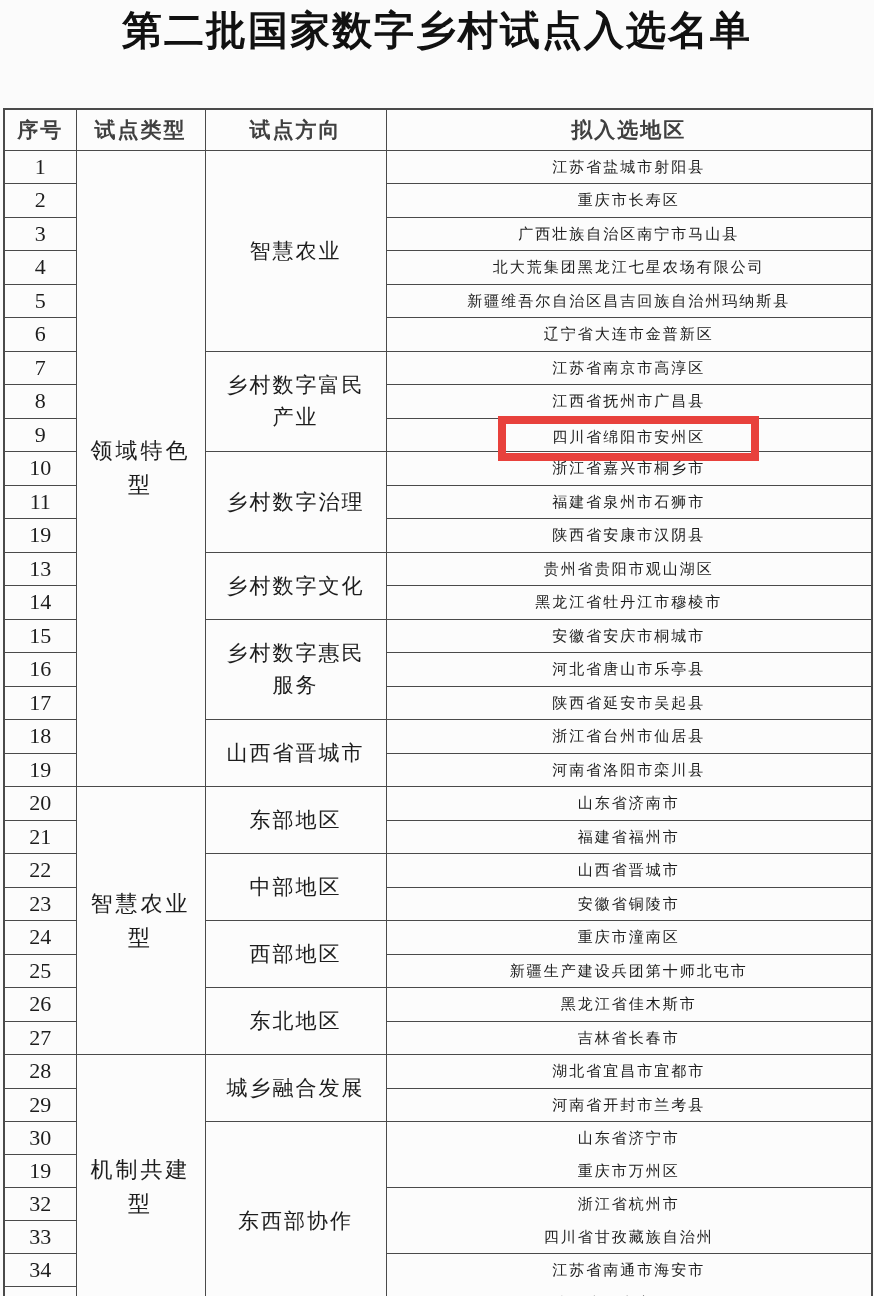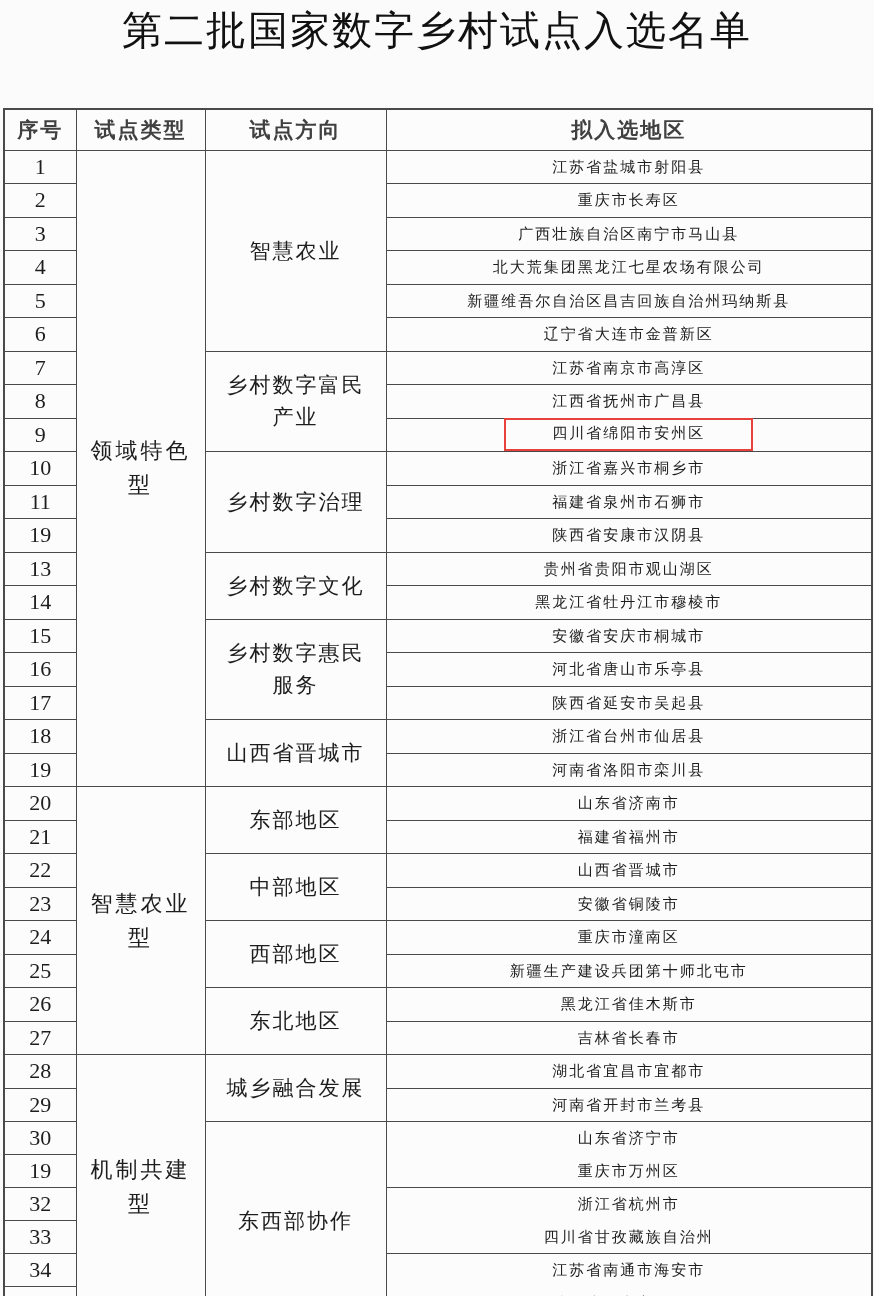"第二批国家数字乡村试点入选名单" .page-title { font-weight: normal -> bold }
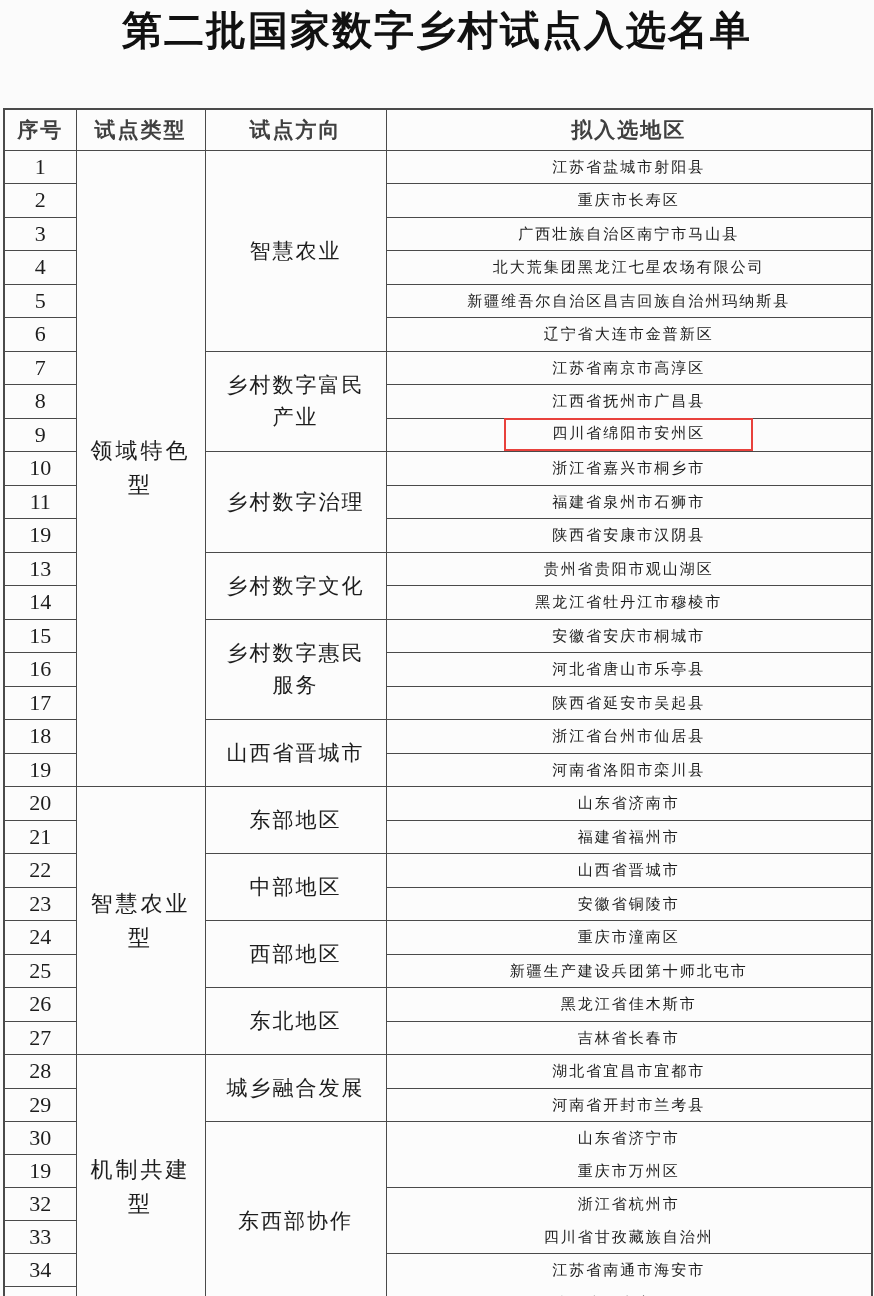"四川省绵阳市安州区" .hl { border: 2px solid #84cc16 -> 8px solid #84cc16 }
